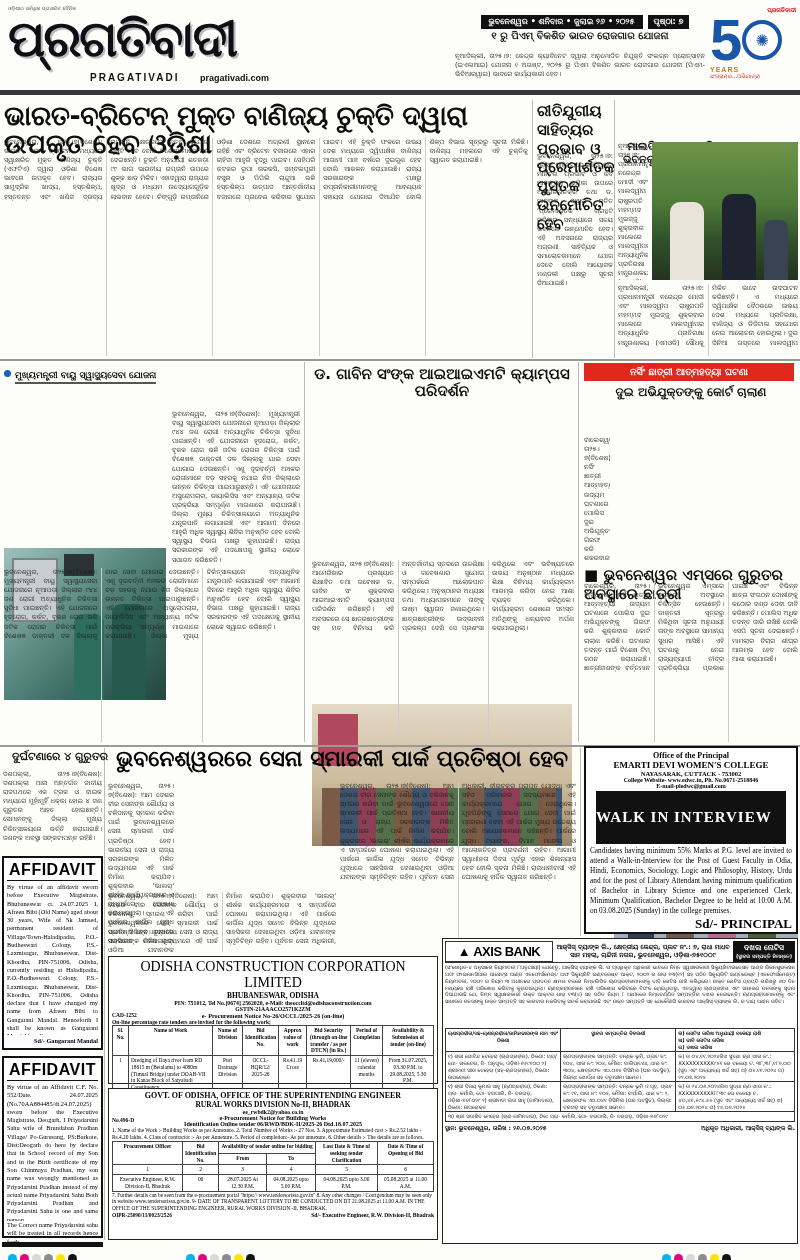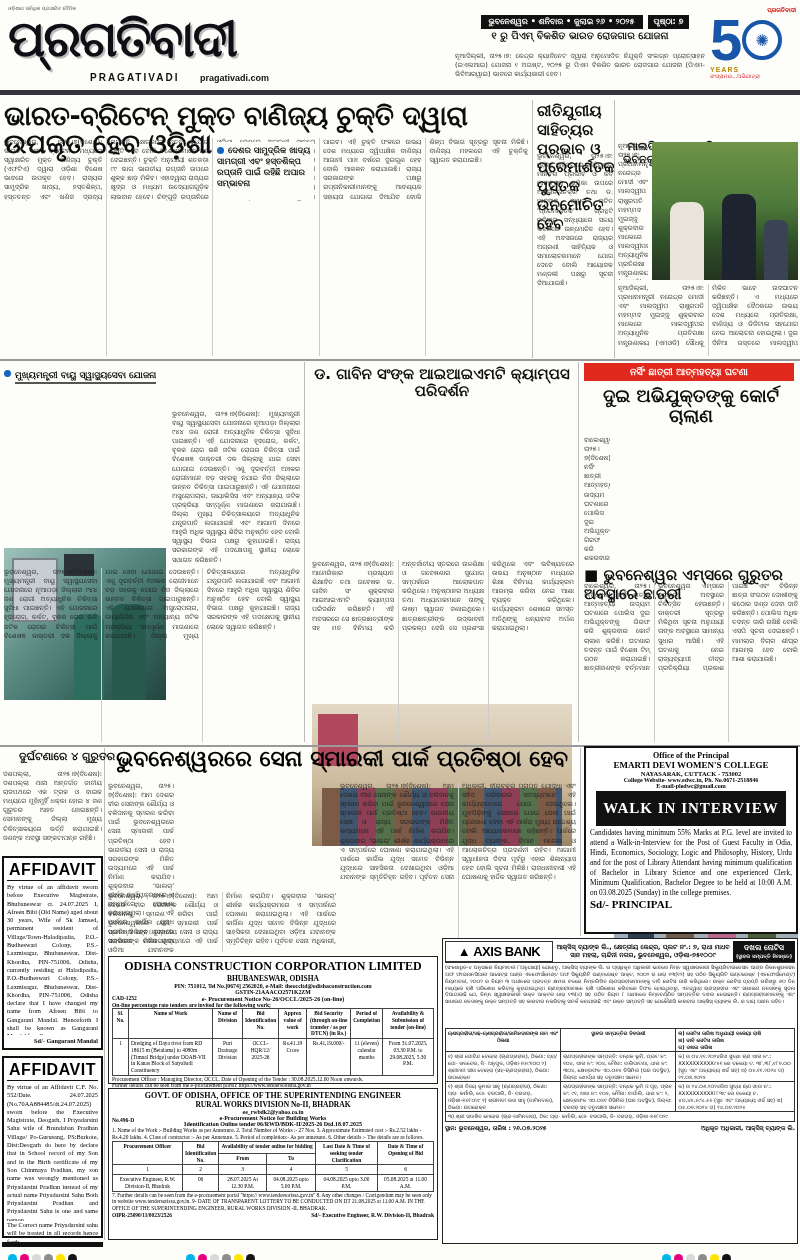"ଦେଶର ସାମୁଦ୍ରିକ ଖାଦ୍ୟ ସାମଗ୍ରୀ ଏବଂ" div.abs { html: <div> <span></span><span>ଦେଶର ସାମୁଦ୍ରିକ ଖାଦ୍ୟ ସାମଗ୍ରୀ ଏବଂ ହସ୍ତଶିଳ୍ପ ରପ୍ତାନି ପାଇଁ ରହିଛି ଅପାର ସମ୍ଭାବନା</span> </div> -> none }
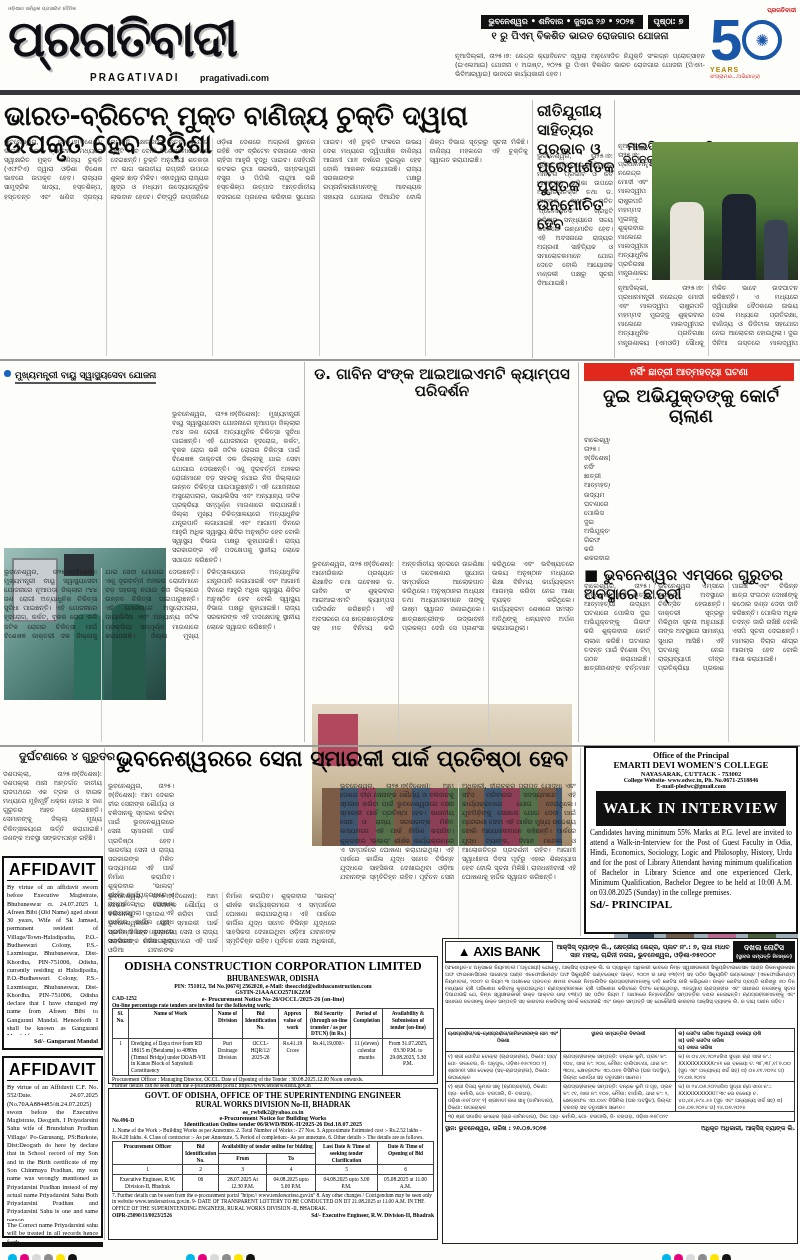"ଦୁଇ ଅଭିଯୁକ୍ତଙ୍କୁ କୋର୍ଟ ଚାଲାଣ" .hl-lg { font-size: 18px -> 12px }
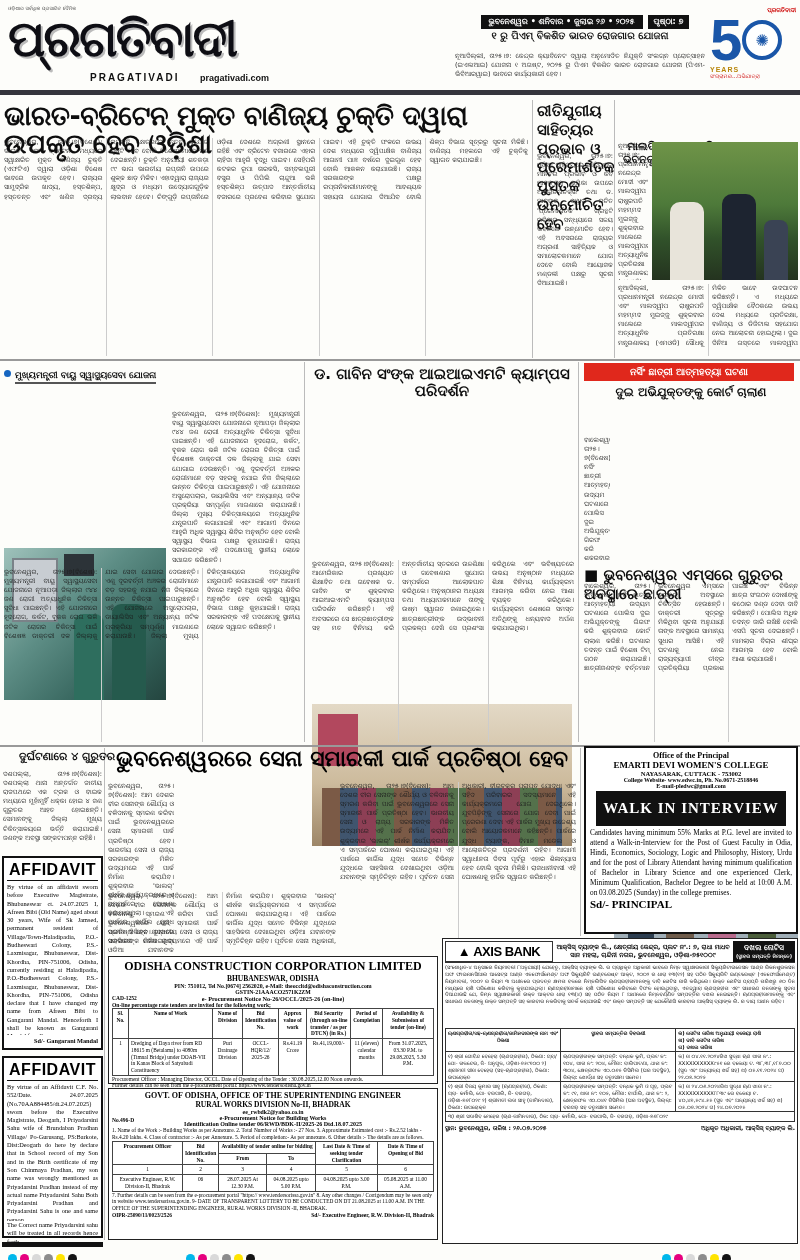"ଦୁର୍ଘଟଣାରେ ୪ ଗୁରୁତର" div.abs { left: 19px -> 12px }
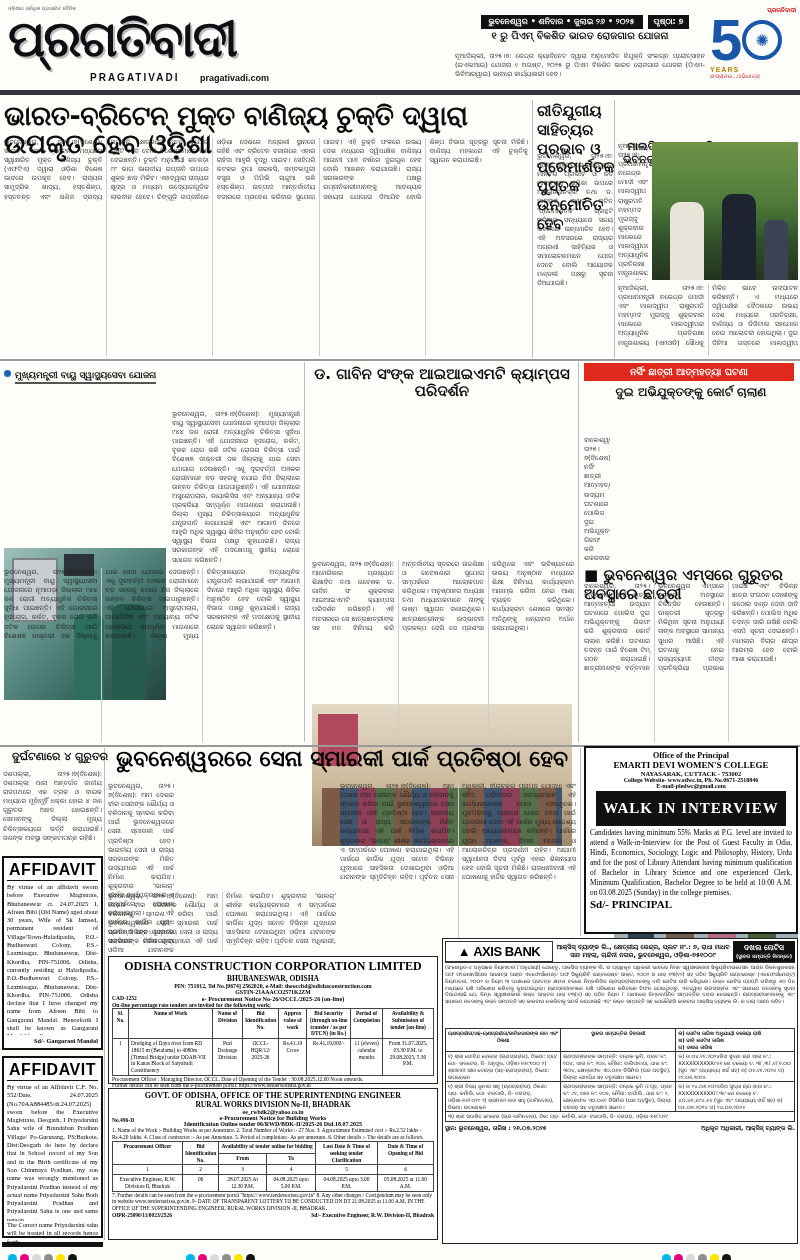"WALK IN INTERVIEW" .walkin-banner { padding: 9px 0 -> 18px 0; text-align: center -> none }
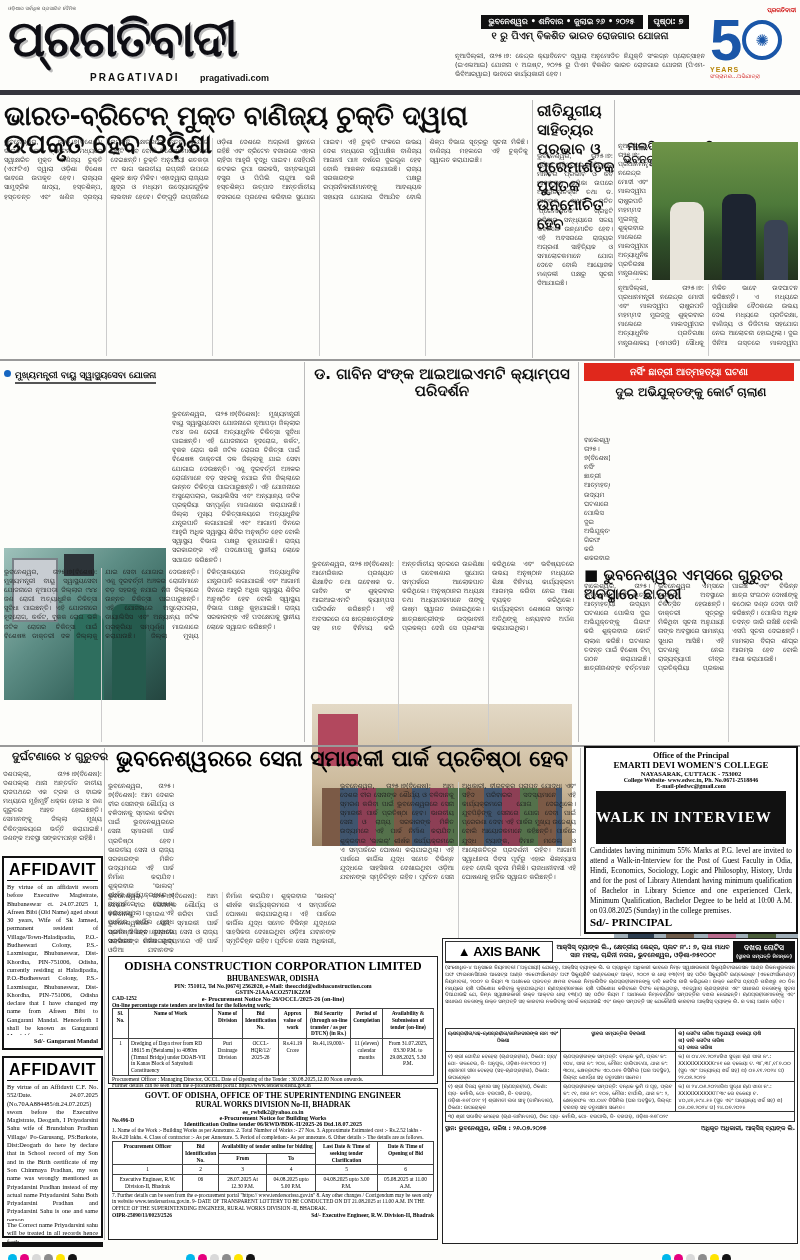"Sd/- PRINCIPAL" div { font-size: 11px -> 13px; text-align: none -> right }
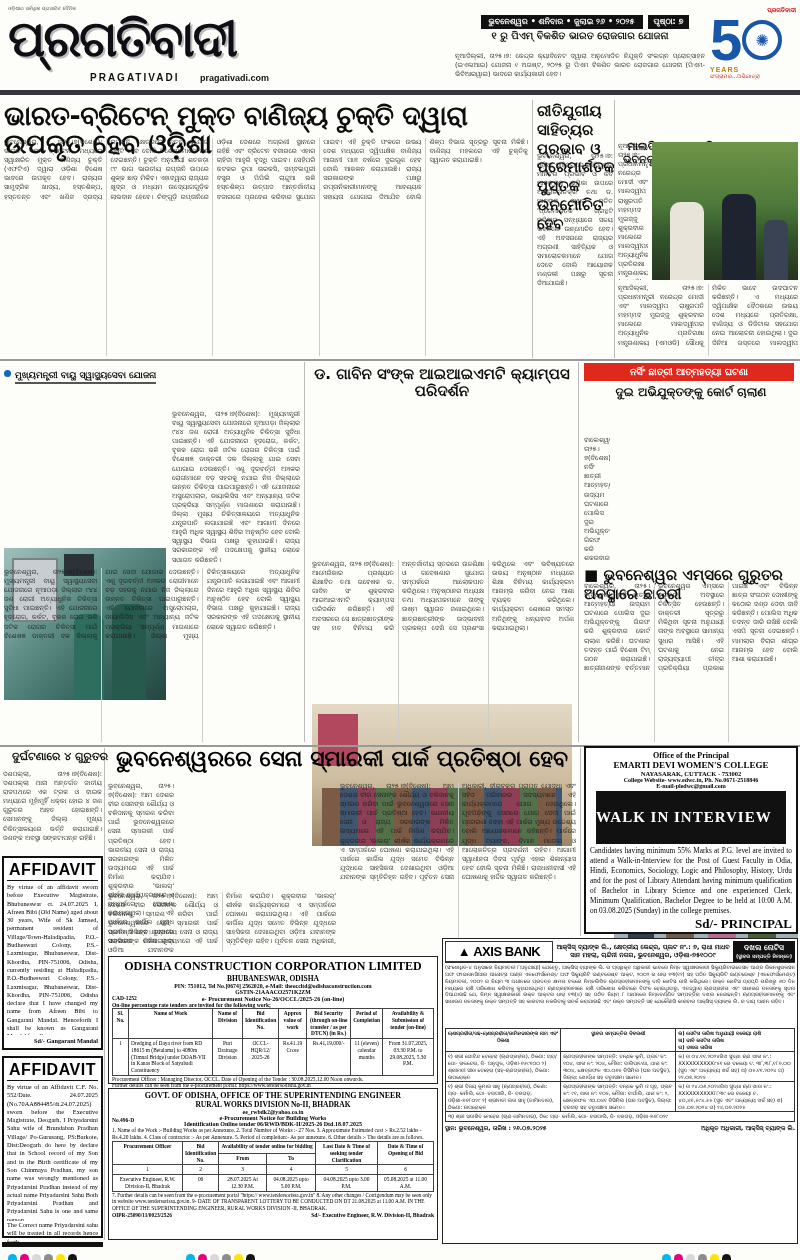"ODISHA CONSTRUCTION CORPORATION LIMITED" div.tt { font-size: 12px -> 14px; font-weight: bold -> normal }
